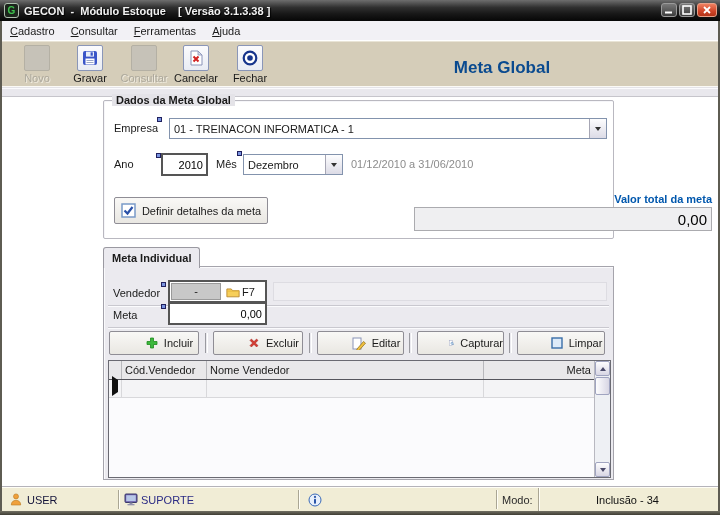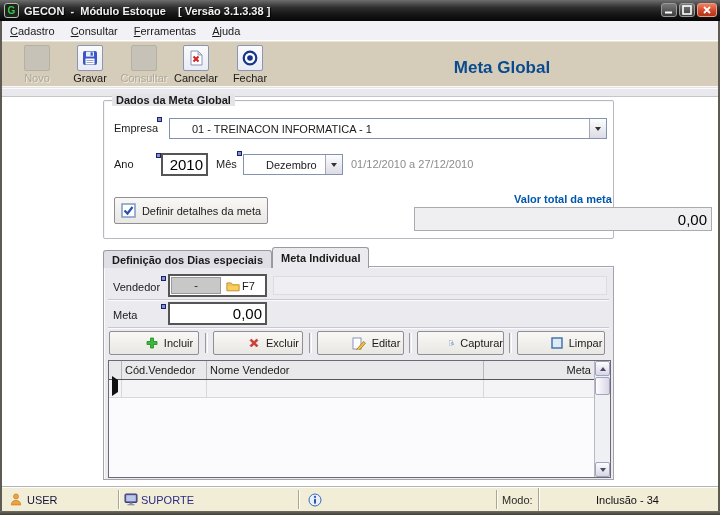"01 - TREINACON INFORMATICA -" .combo { padding-left: 18px -> none }
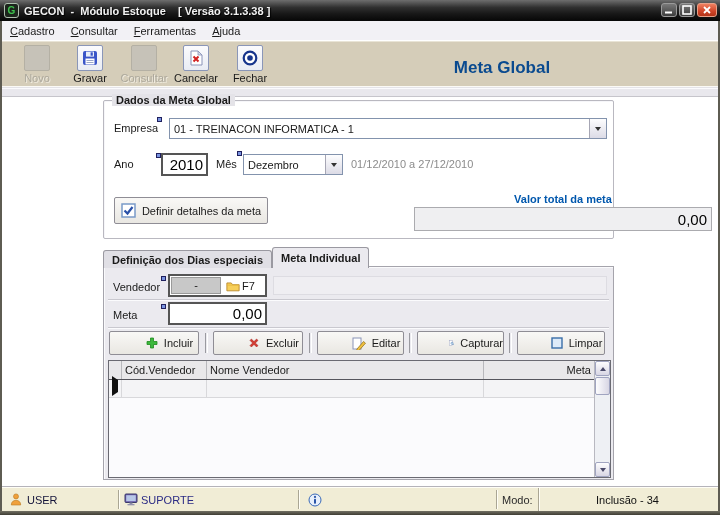"2010" .dark-input { font-size: 15px -> 11px }
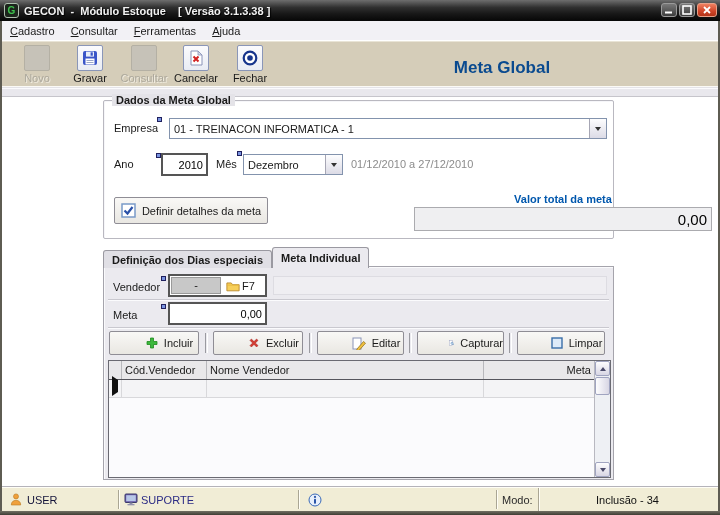"01/12/2010 a 27/12/2010" span.periodo { text: 27/12/2010 -> 31/06/2010 }
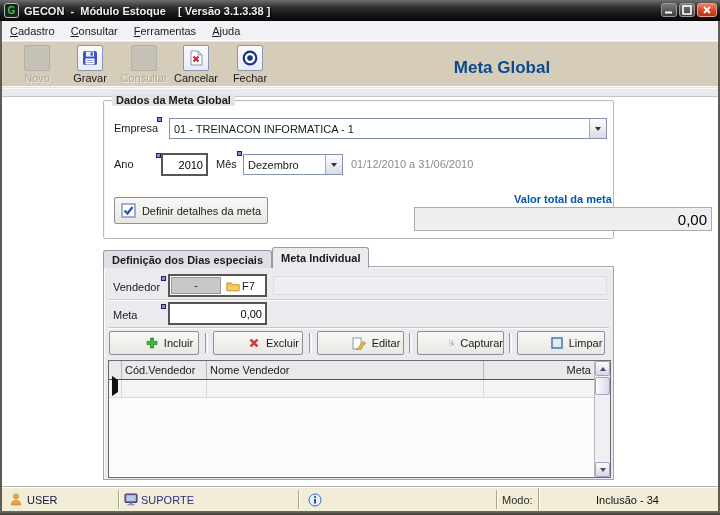"Valor total da meta" .valor-label { text-align: center -> right }
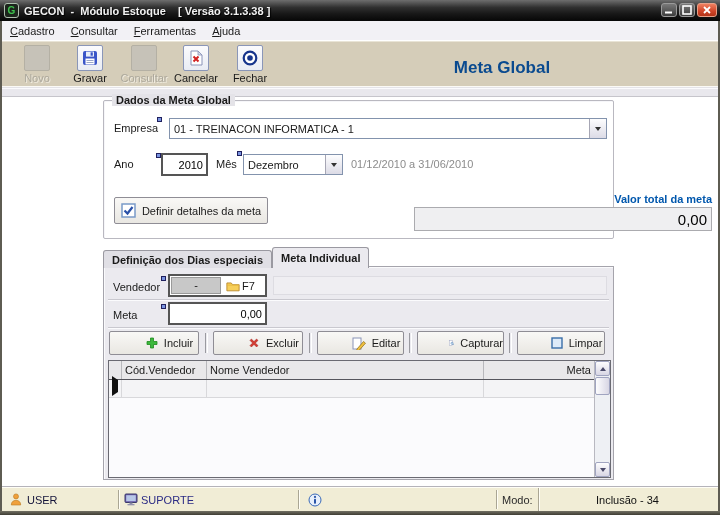"Definição dos Dias especiais" span.tab { html: <span>Definição dos Dias especiais</span> -> none }
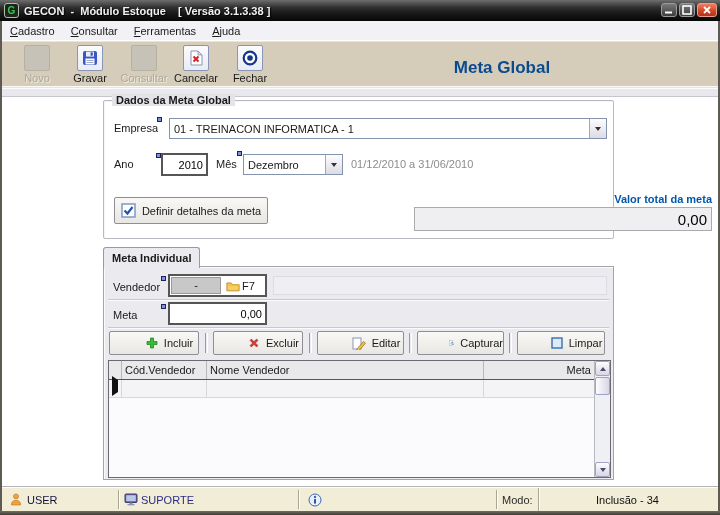"Vendedor" div.row-panel { top: 5px -> 11px }
